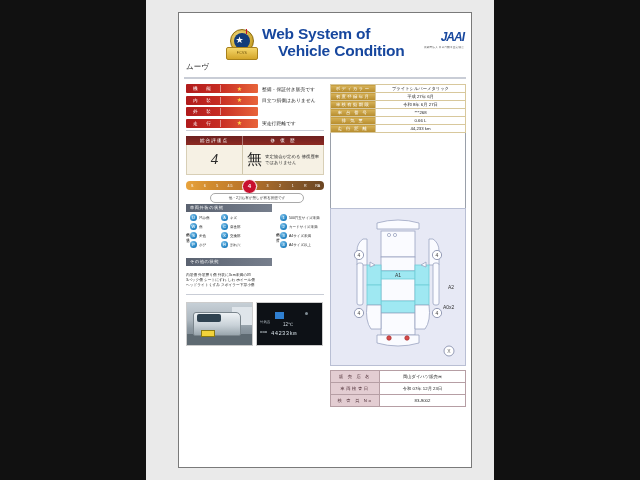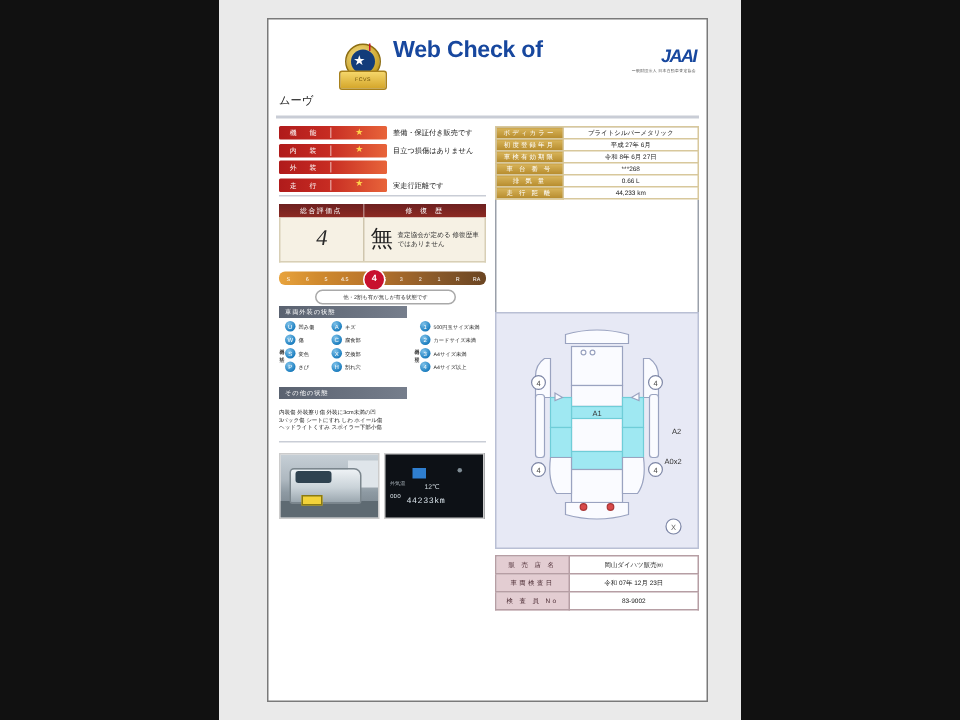"Web Check of" span { text: Check -> System }
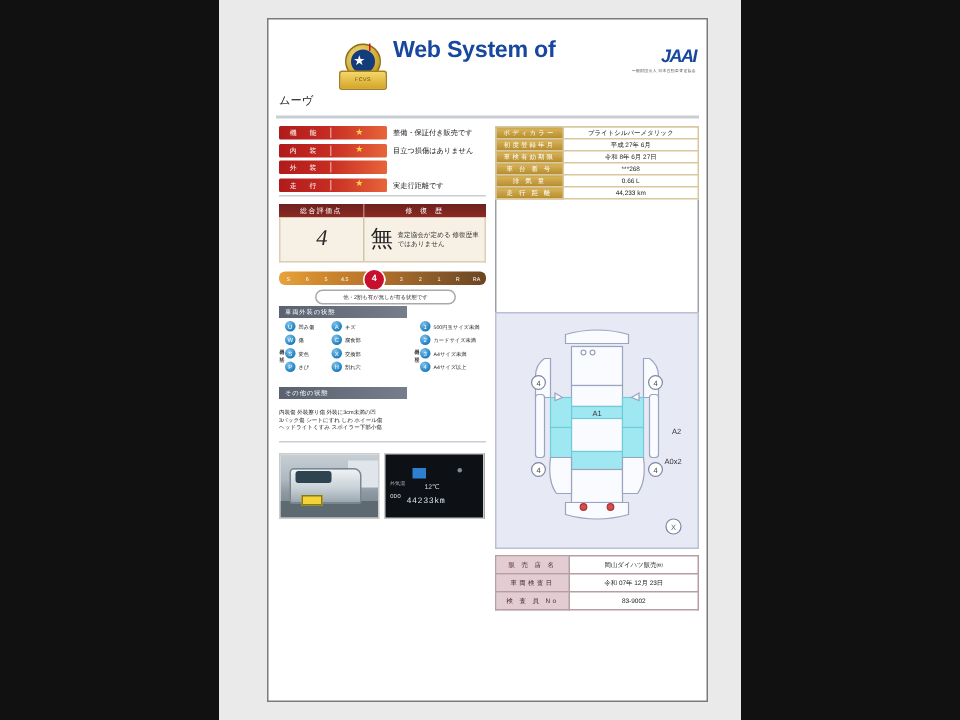"Vehicle Condition" span.l2 { html: none -> <span>Vehicle Condition</span> }
